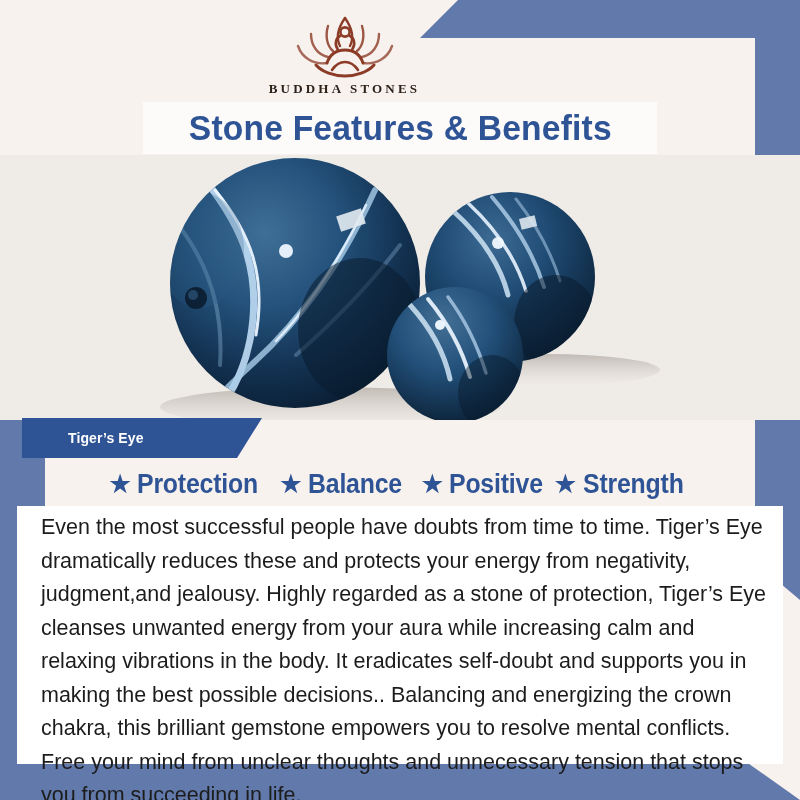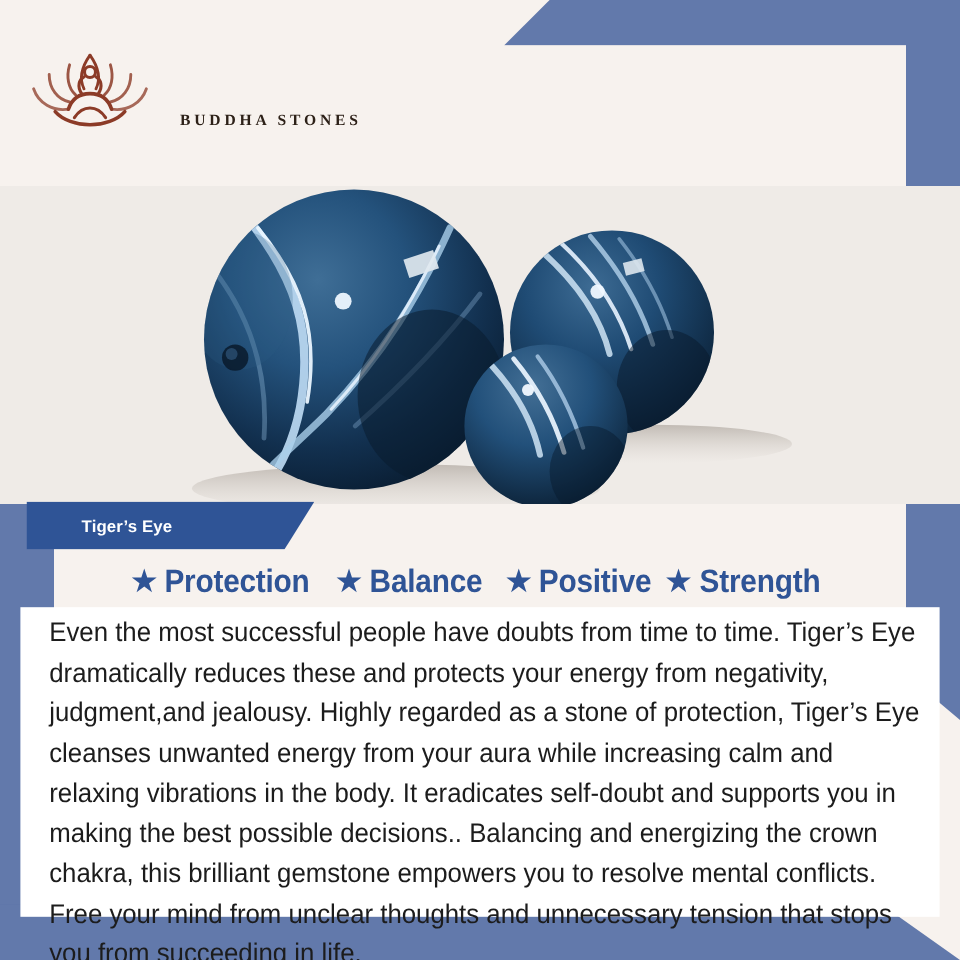"BUDDHA STONES" .header { align-items: flex-end -> center; flex-direction: row -> column }
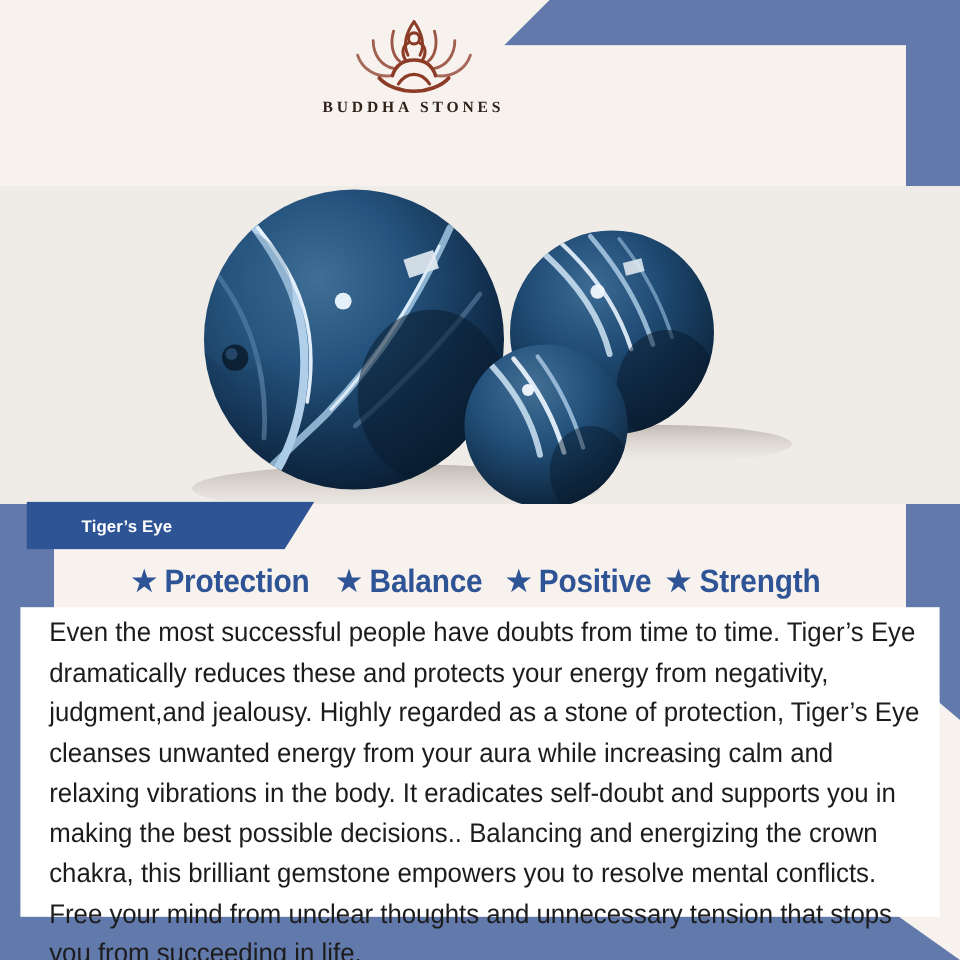"Stone Features & Benefits" div.title-band { html: none -> <div> <div>Stone Features &amp; Benefits</div> </div> }
